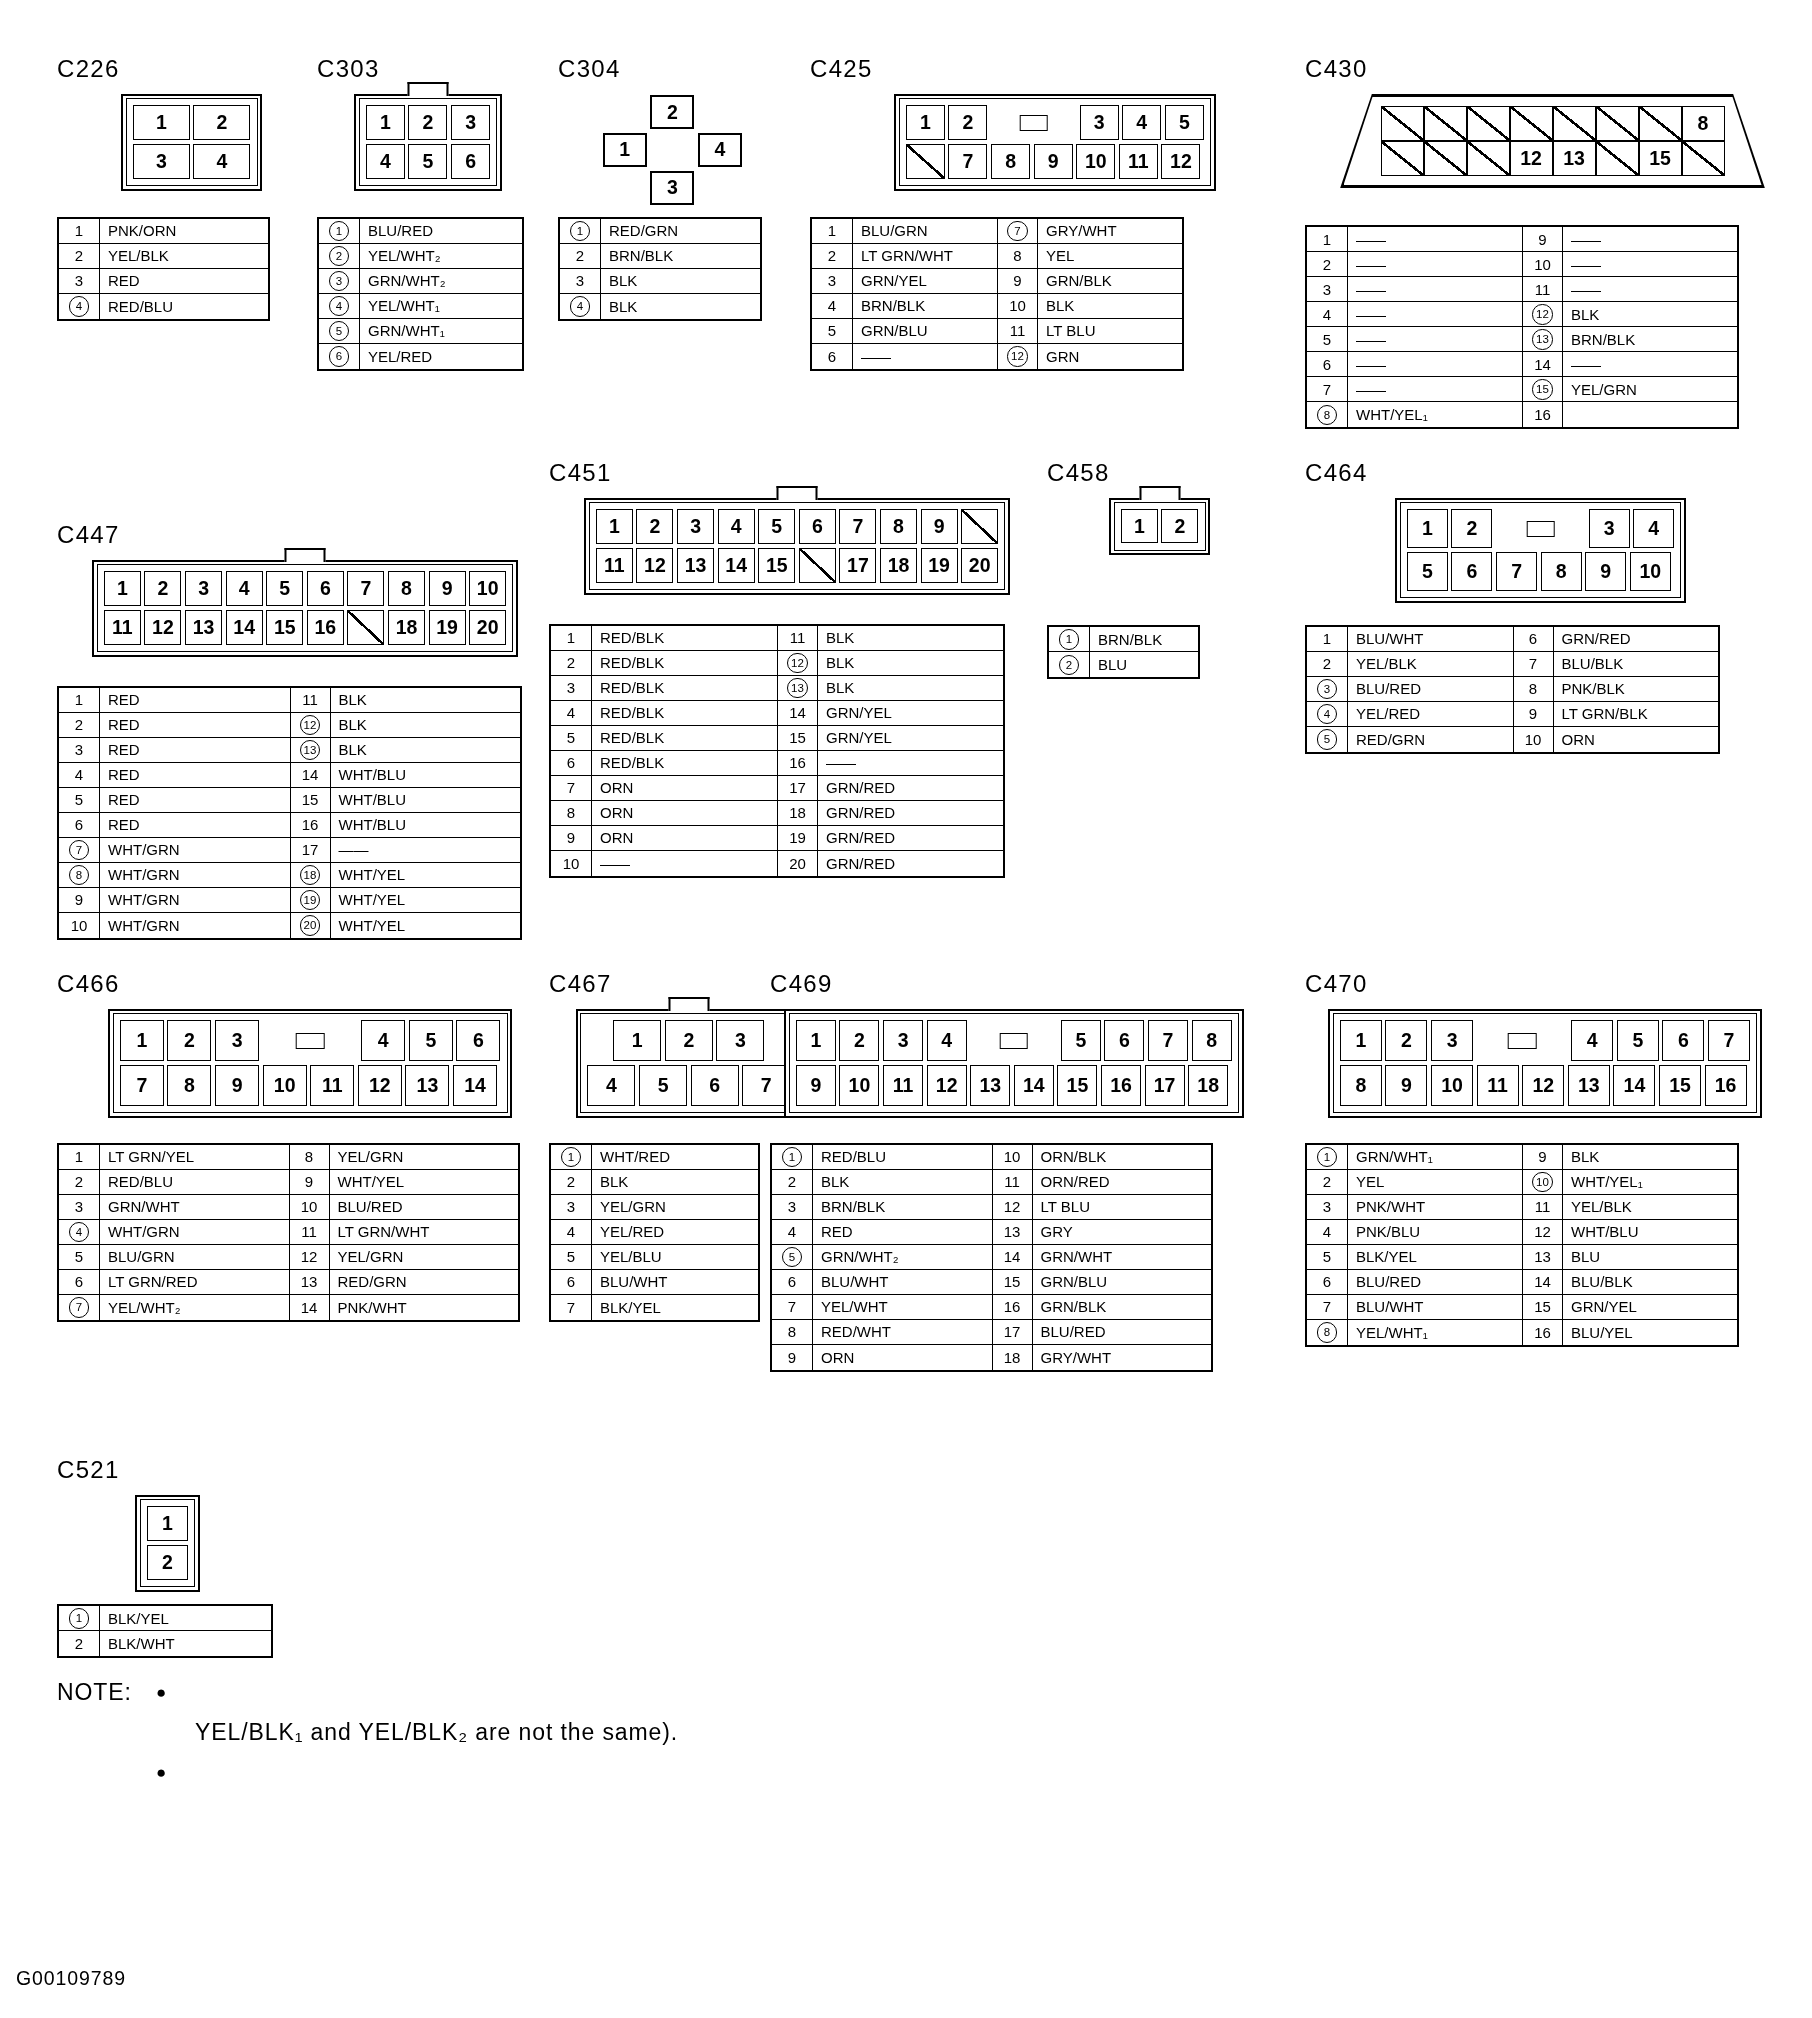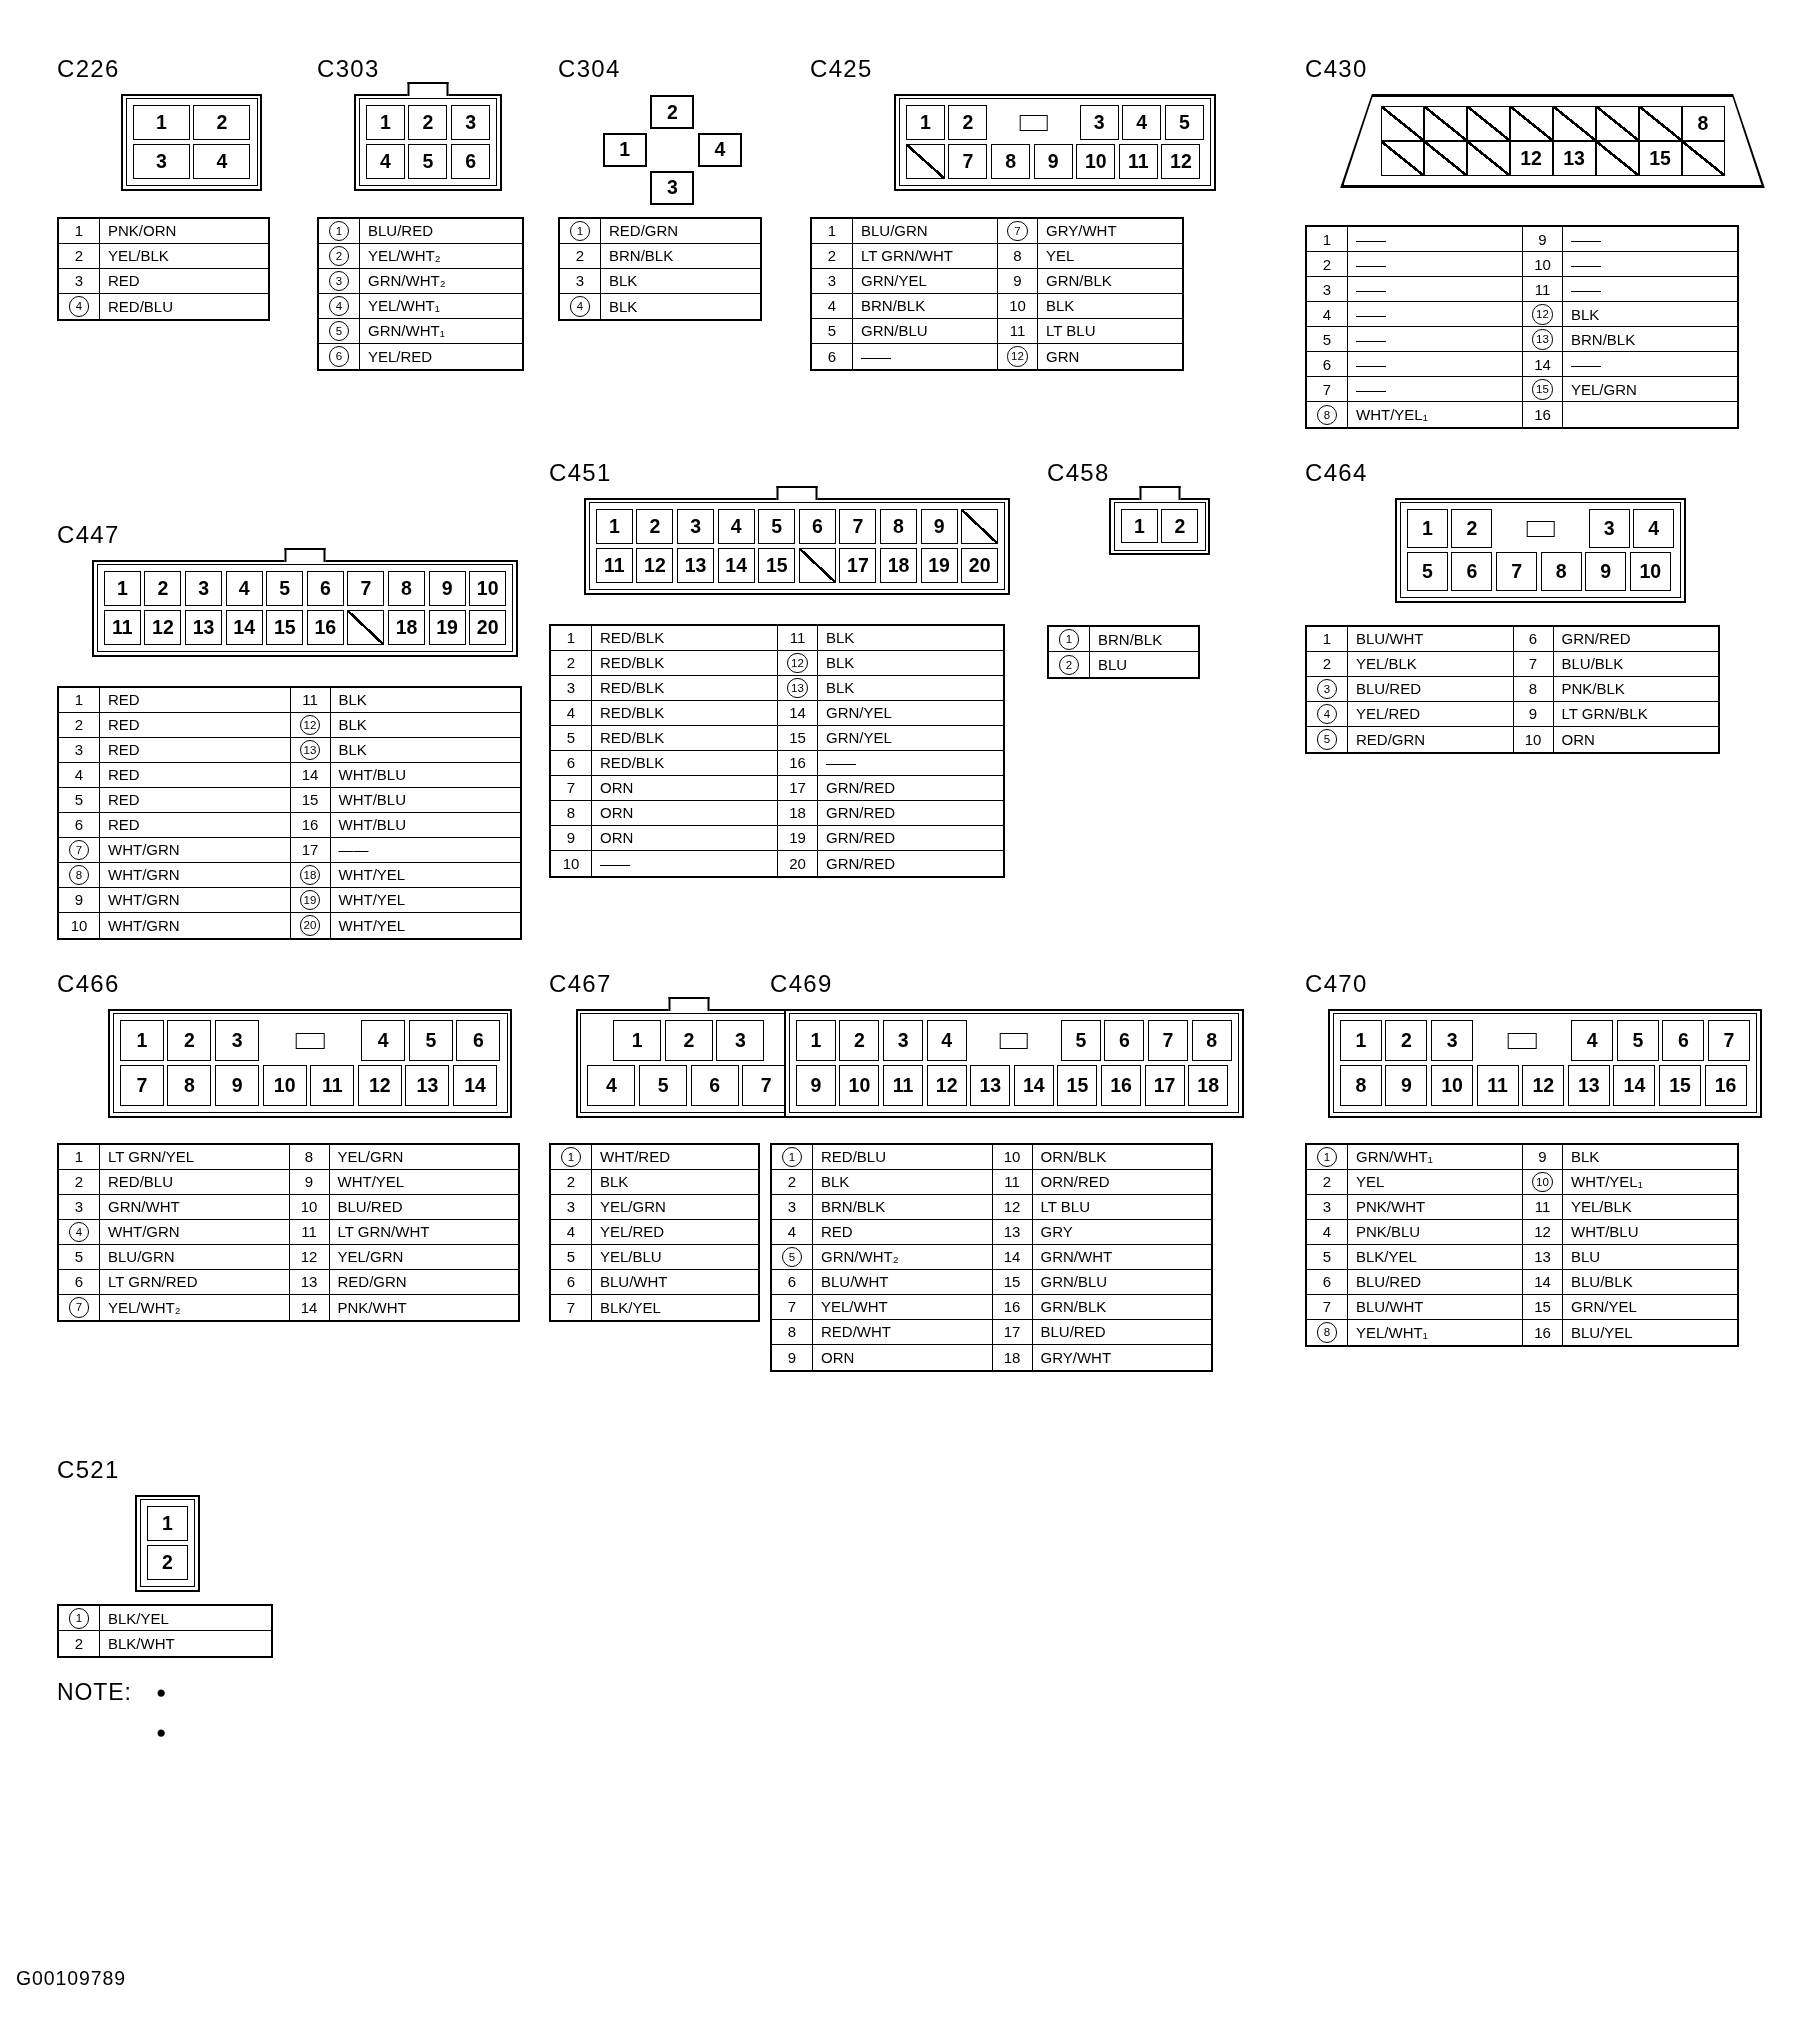"YEL/BLK₁ and YEL/BLK₂ are not" div.note-row { html: none -> <div> <span>YEL/BLK₁ and YEL/BLK₂ are not the same).</span> </div> }
